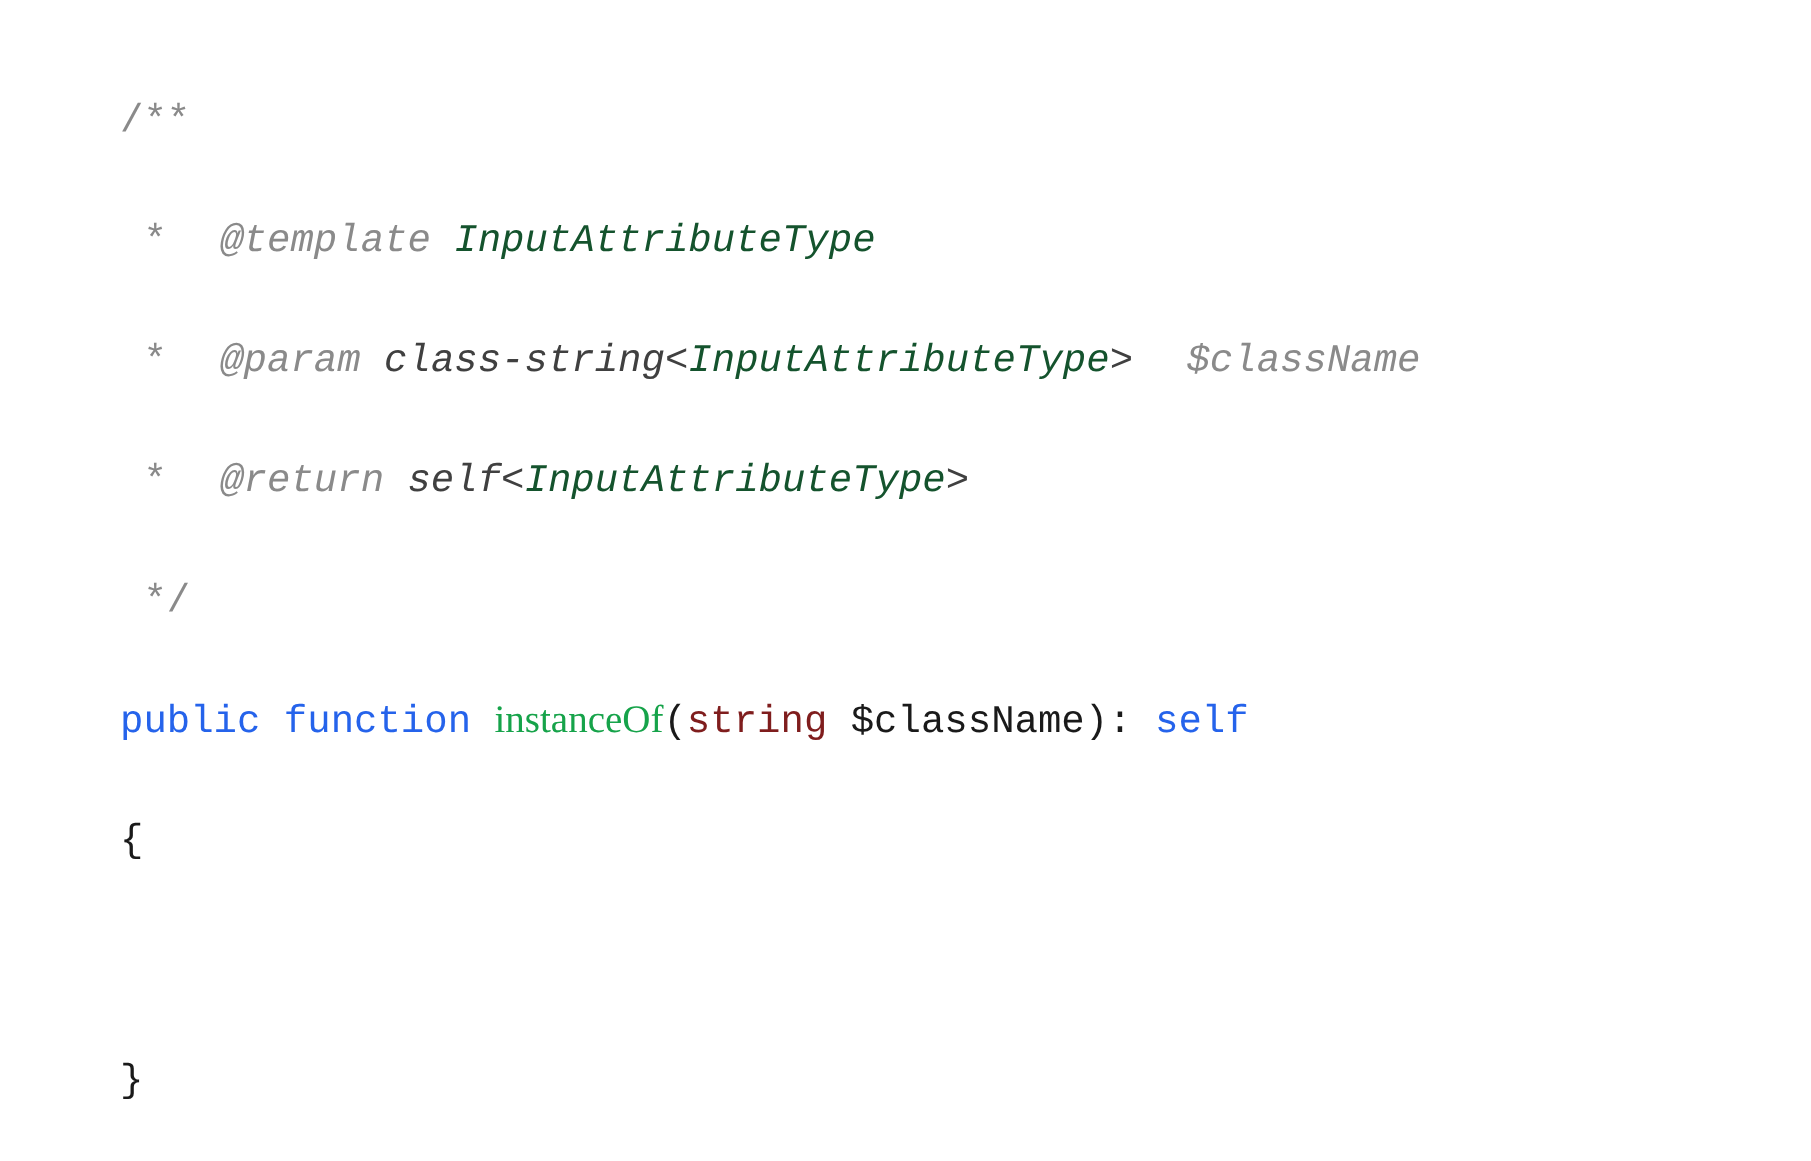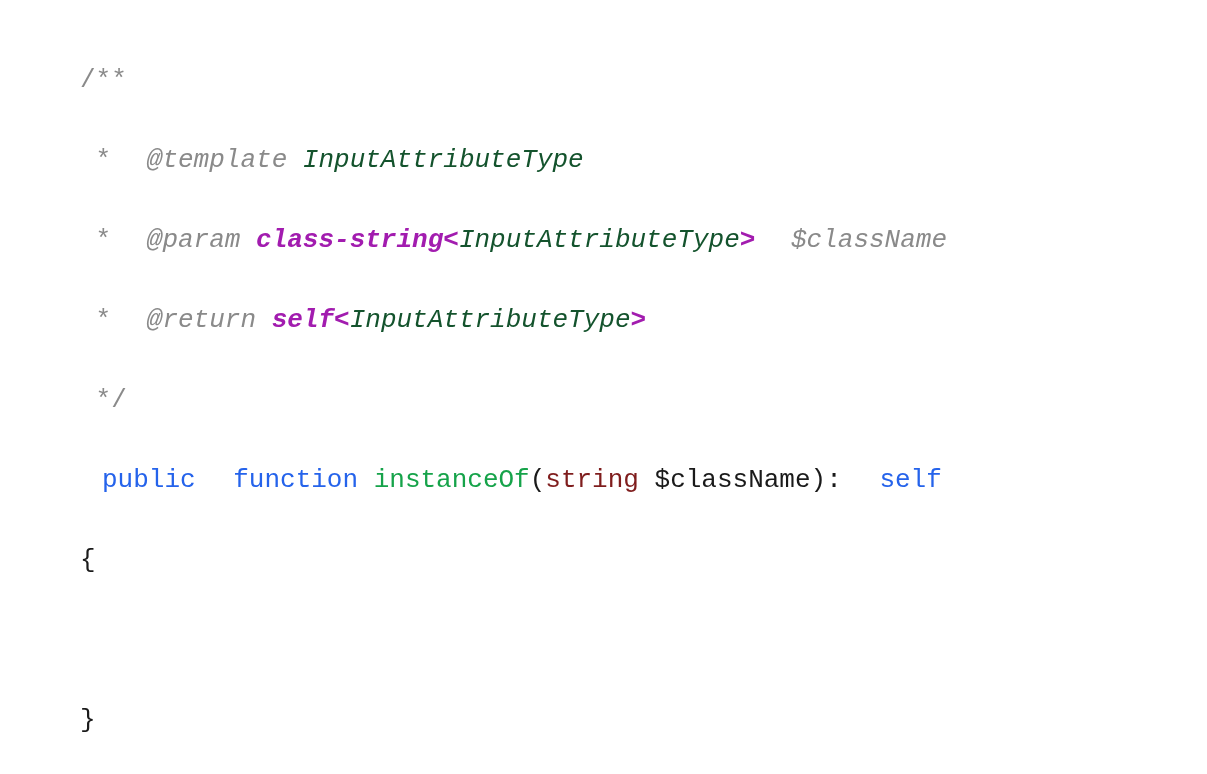"class-string" .red-italic { color: #a21caf -> #404040; font-weight: bold -> none }
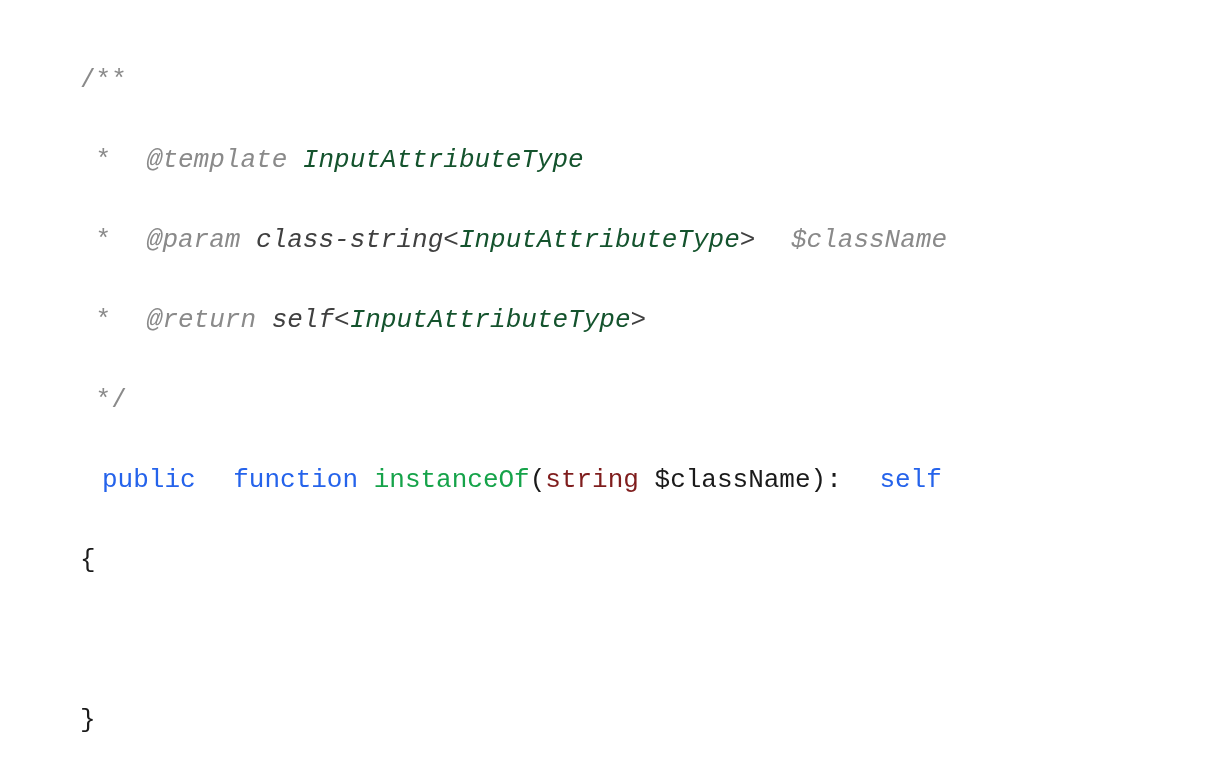"public" .blue { margin-left: 22px -> none }
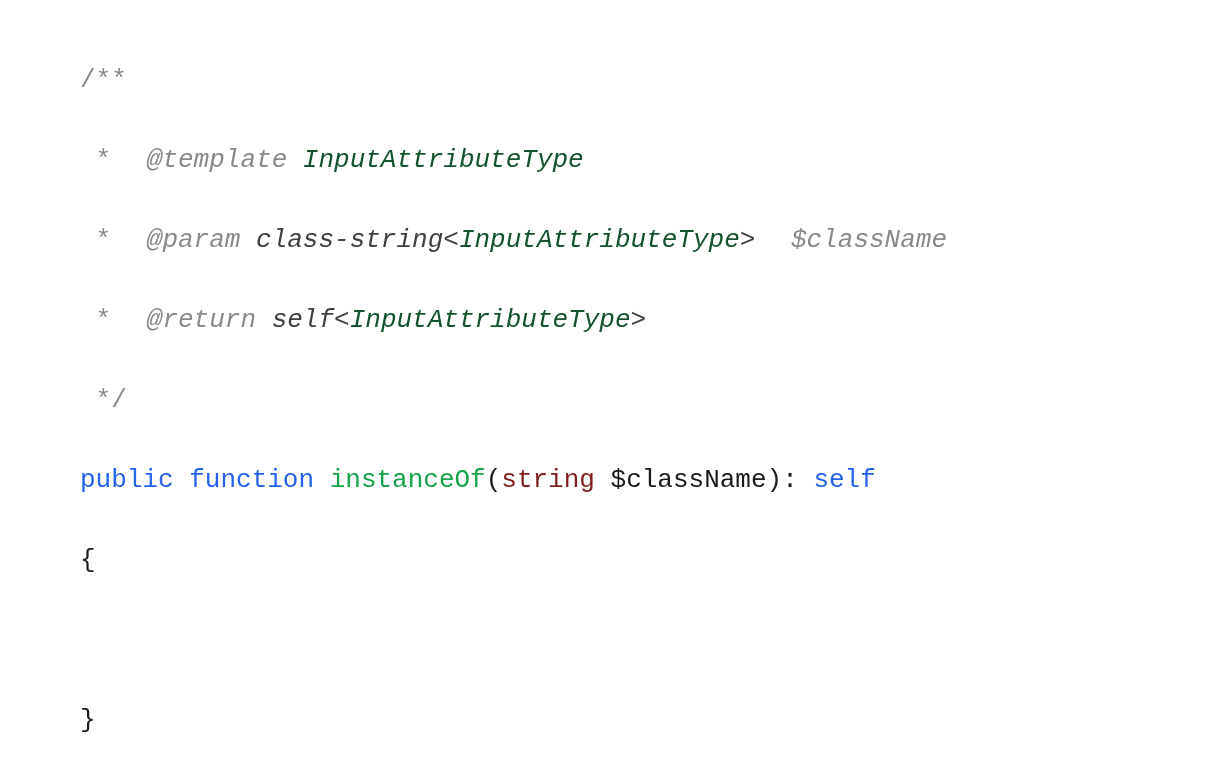"instanceOf" .green { font-family: none -> Liberation Serif, serif }
